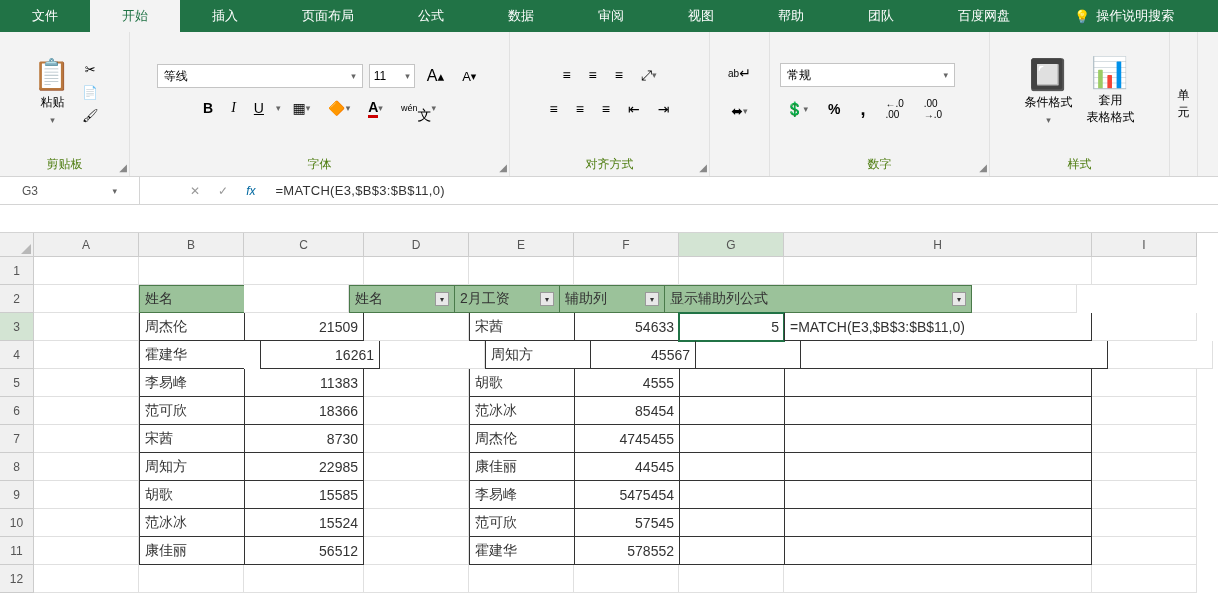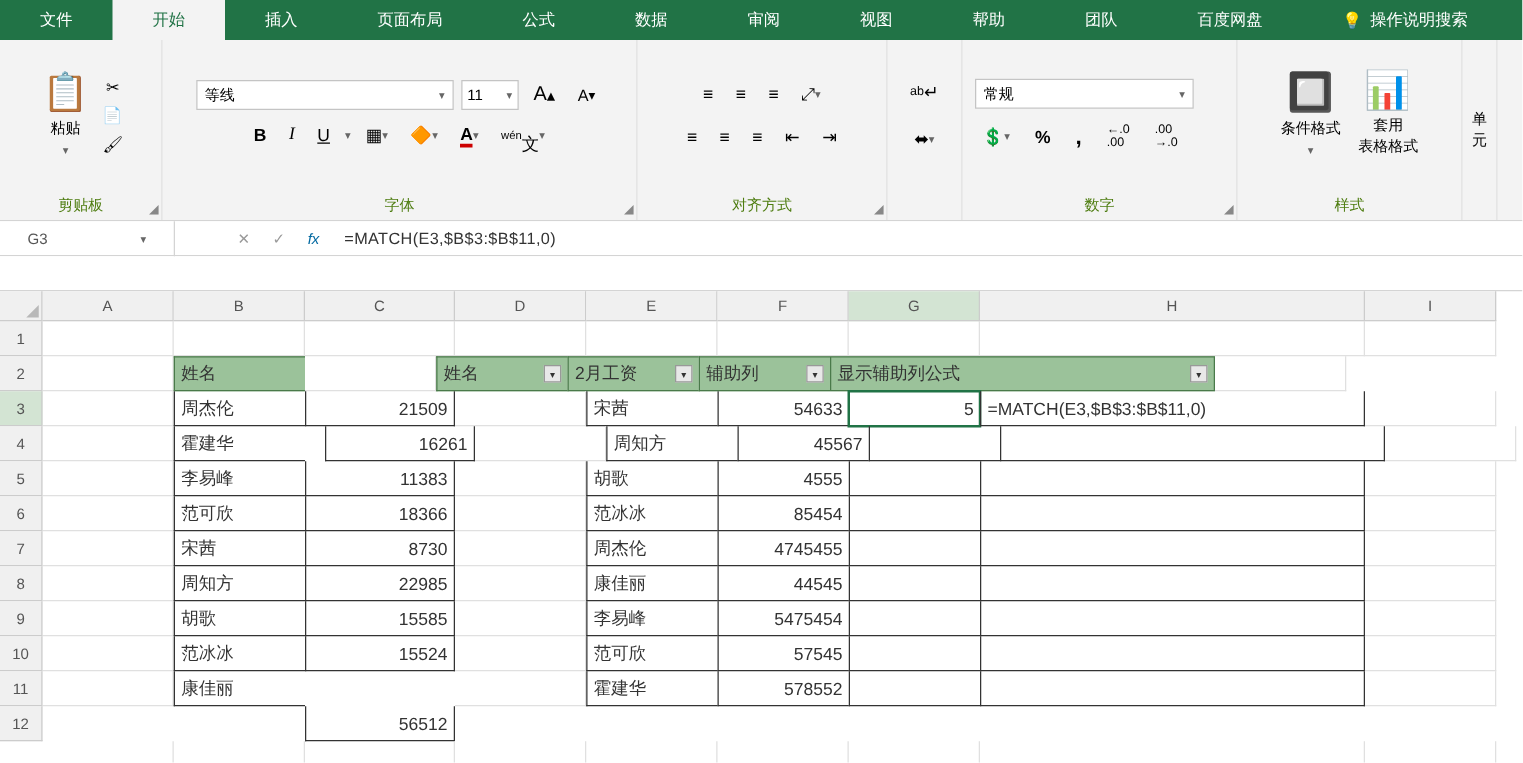"56512" div.cell { margin-top: 28px -> none }
